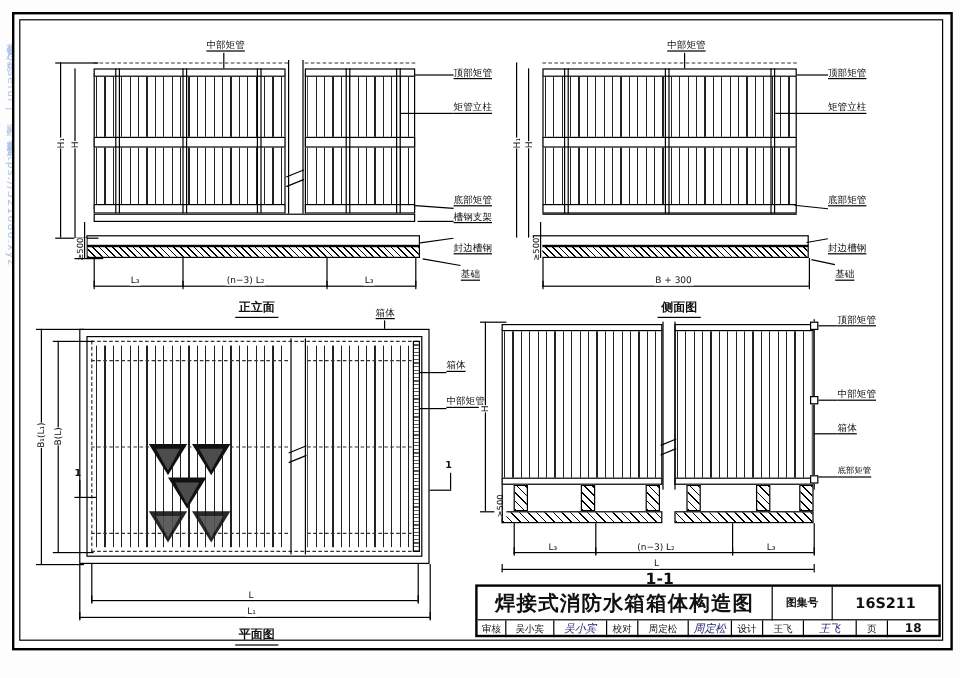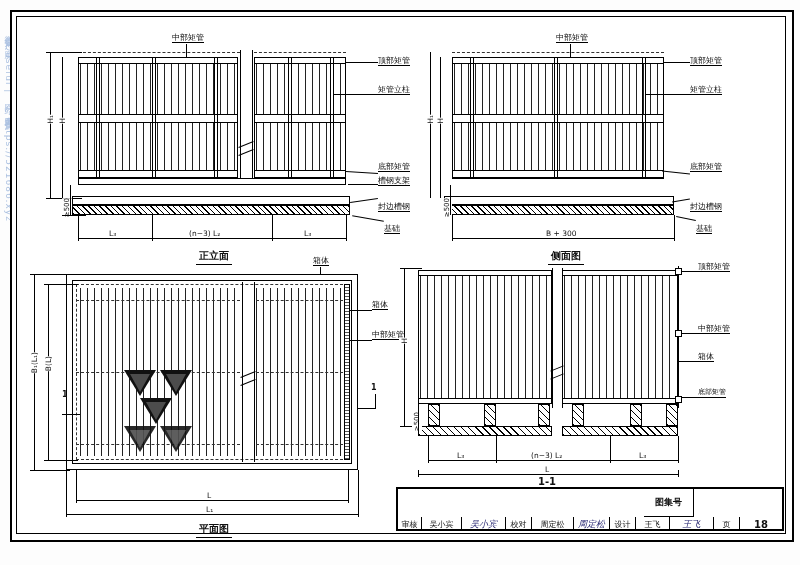"1-1" .cap-sm { font-size: 10px -> 13px }
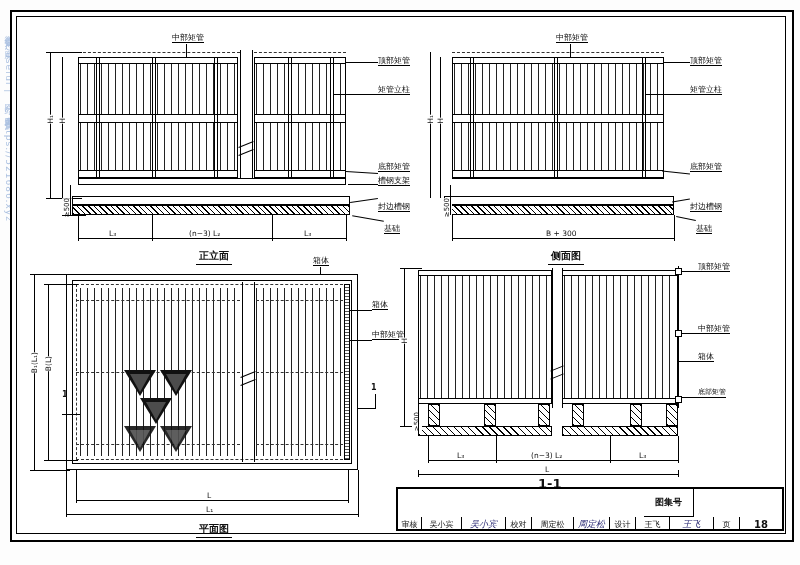"焊接式消防水箱箱体构造图" div.tb-title { html: none -> <div>焊接式消防水箱箱体构造图</div> }
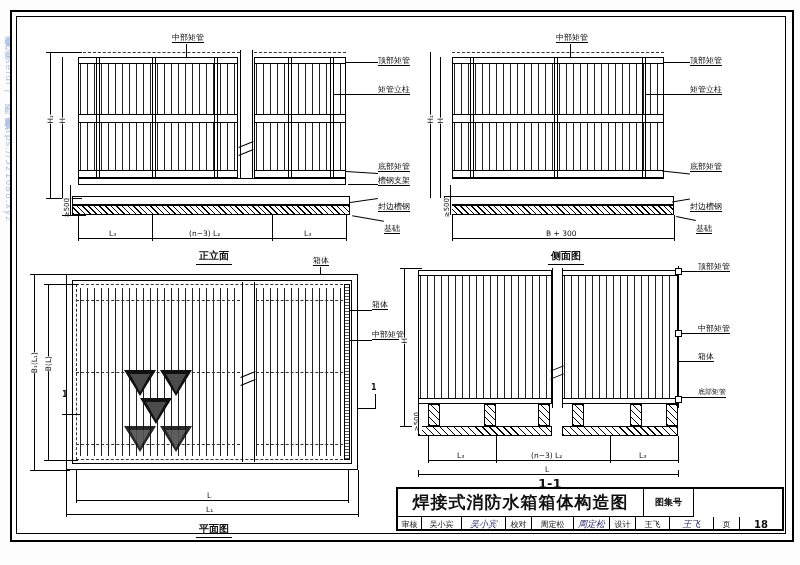"16S211" div.tb-atlas-val { html: none -> <div>16S211</div> }
